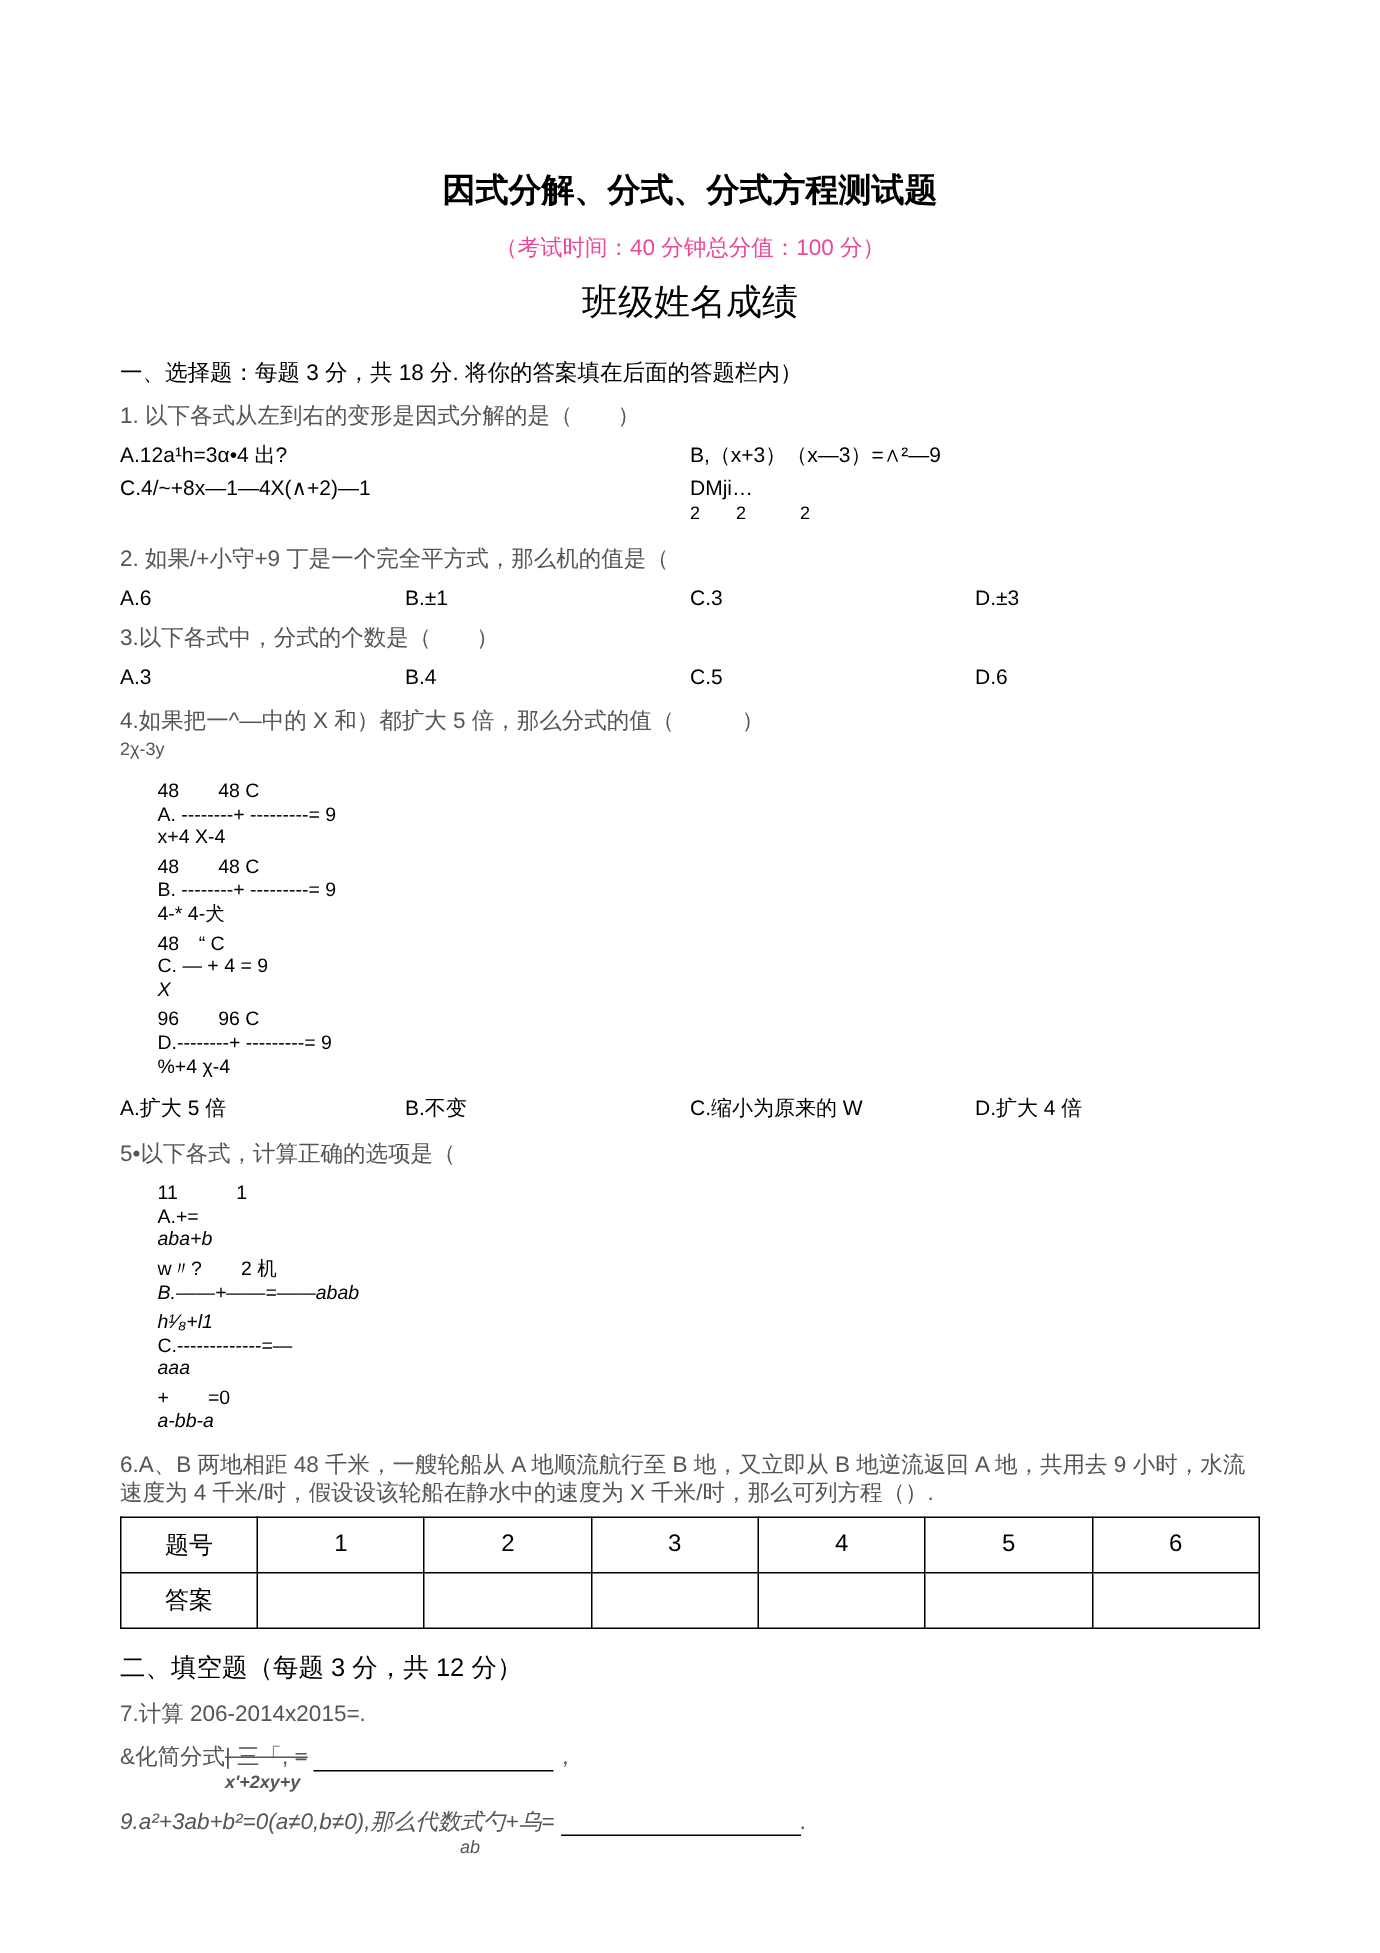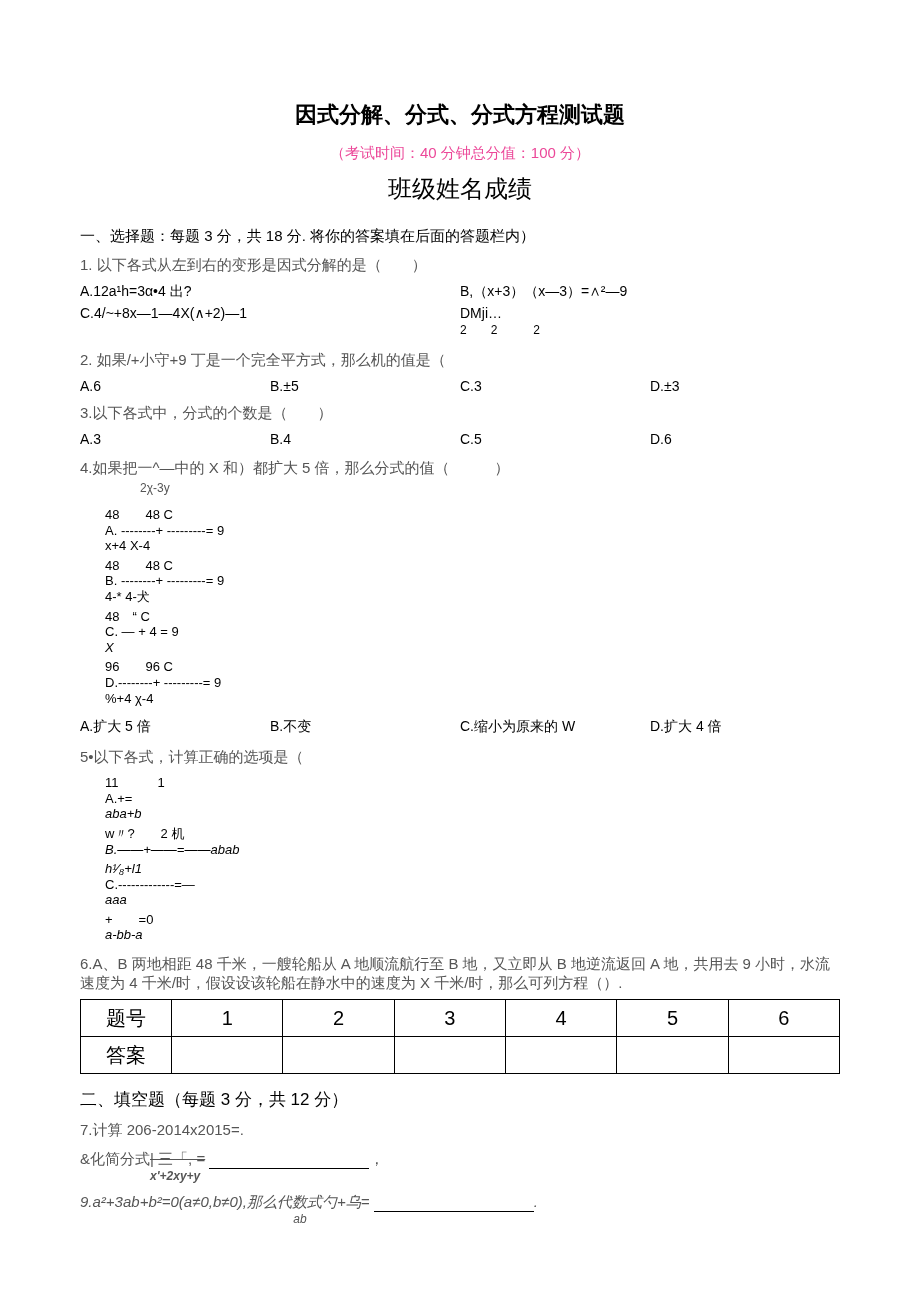"因式分解、分式、分式方程测试题" .title { margin: 20px 0 14px 0 -> 32px 0 14px 0 }
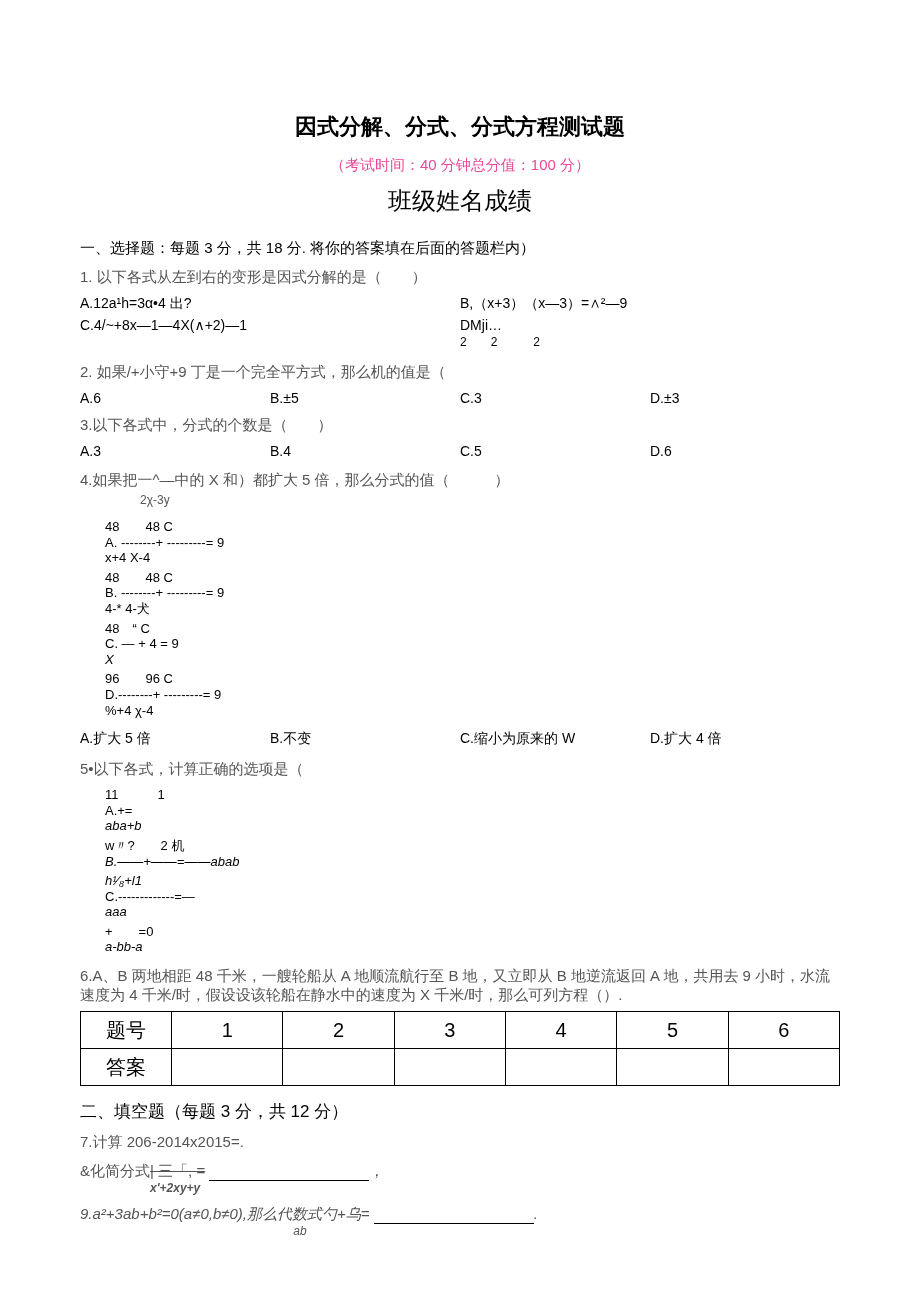"B.±5" div.opt { text: 5 -> 1 }
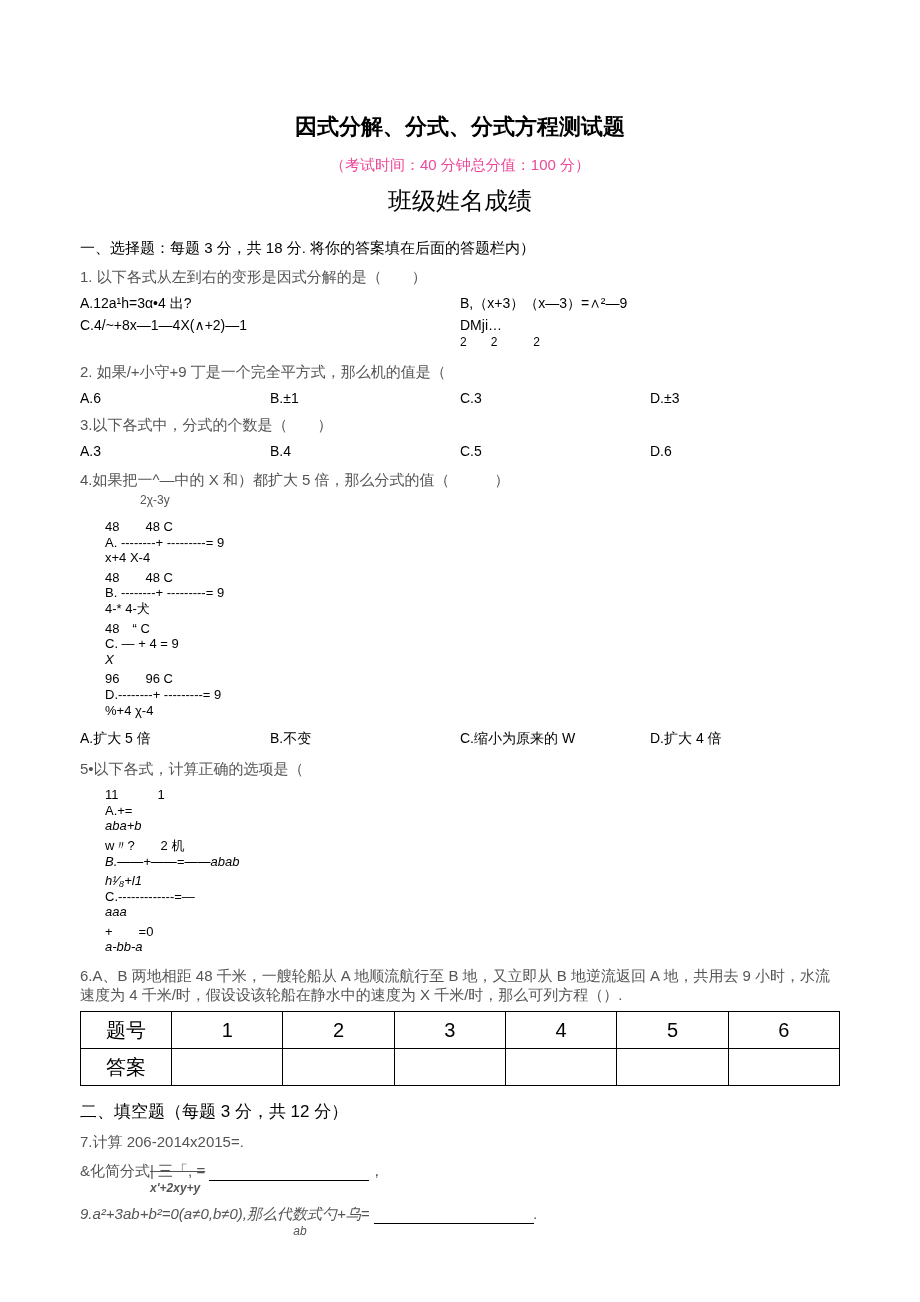"2χ-3y" span.small { margin-left: 60px -> none }
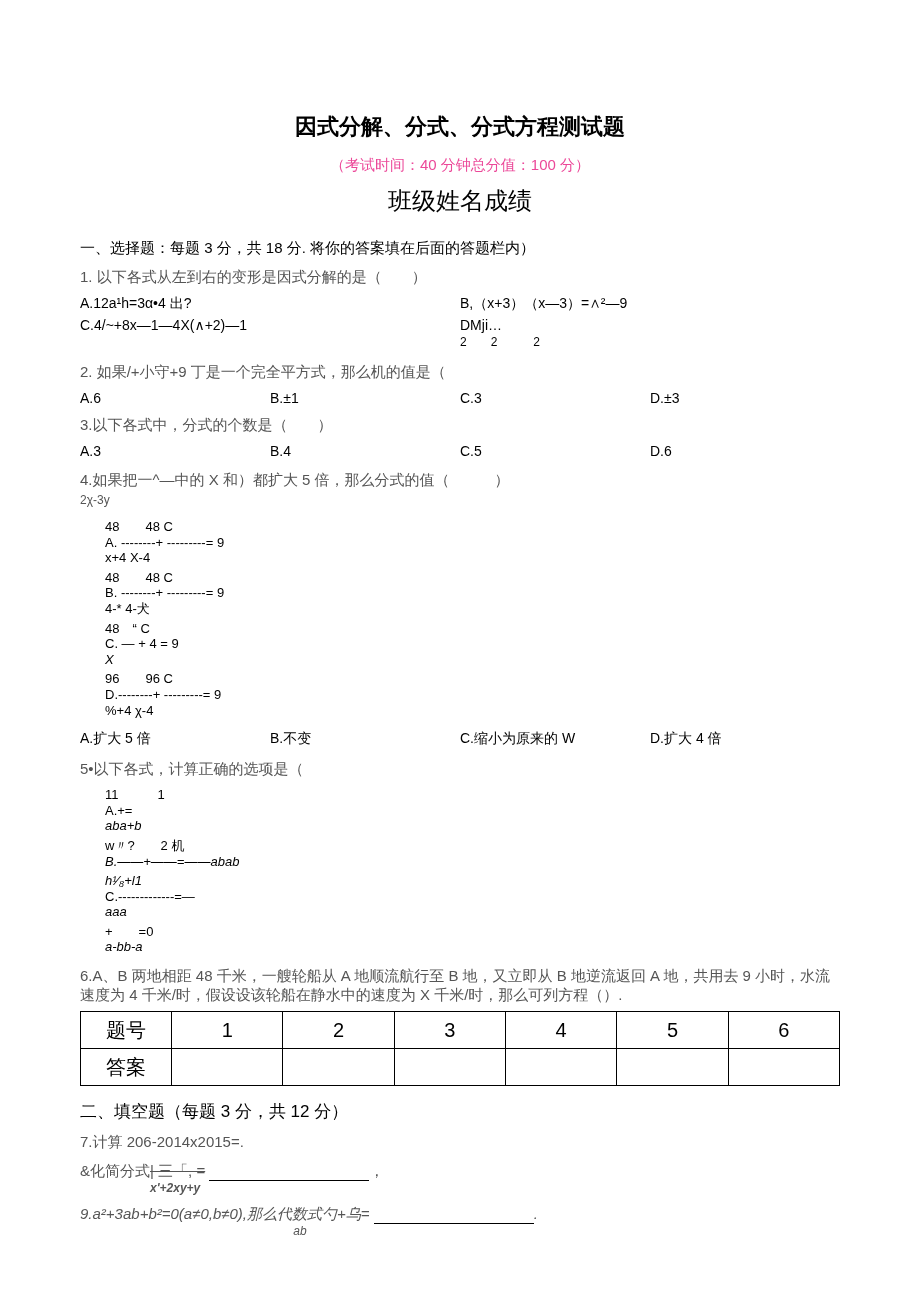"题号" table.ans td { font-size: 20px -> 16px }
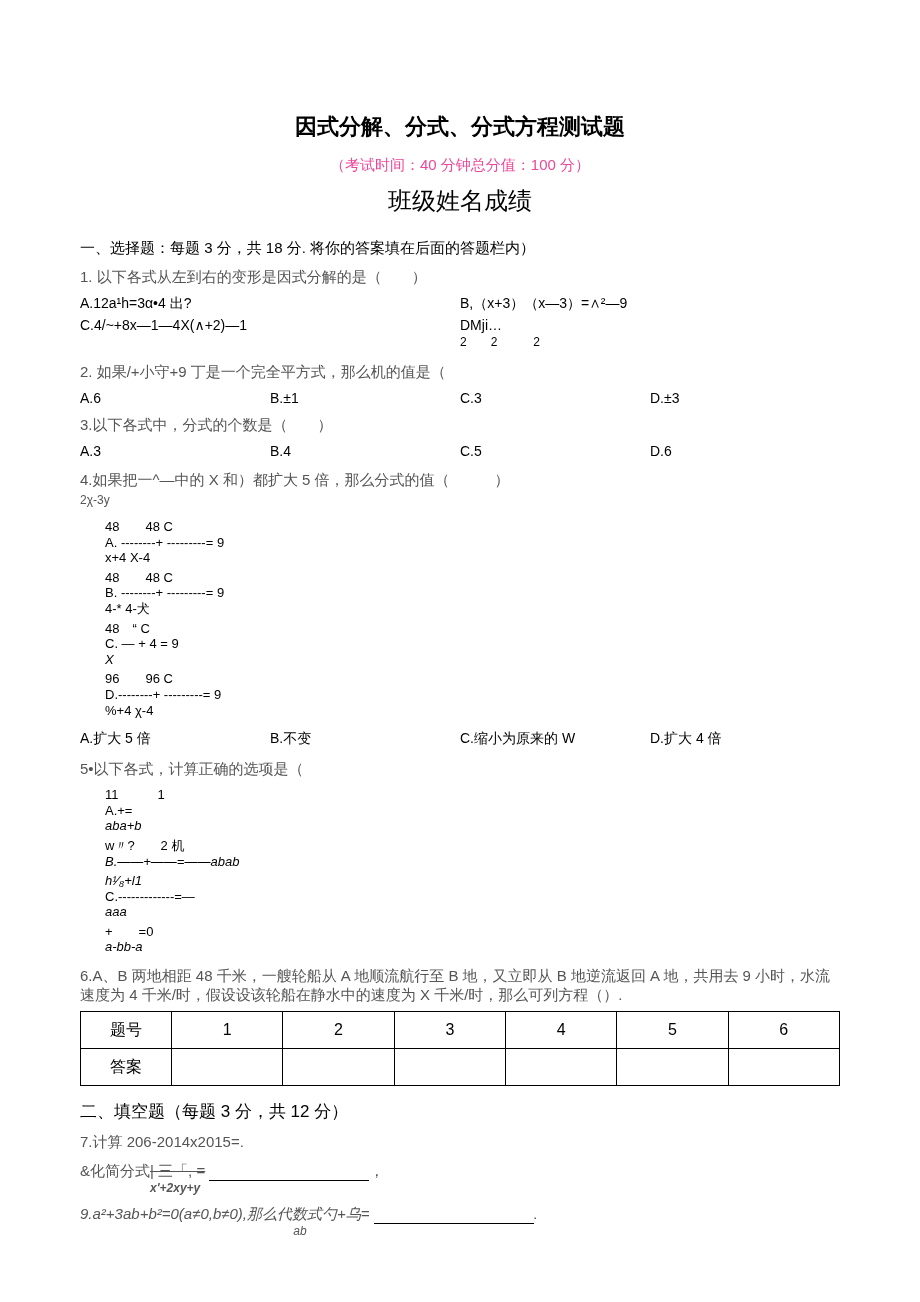"ab" .sub { text-align: center -> right }
